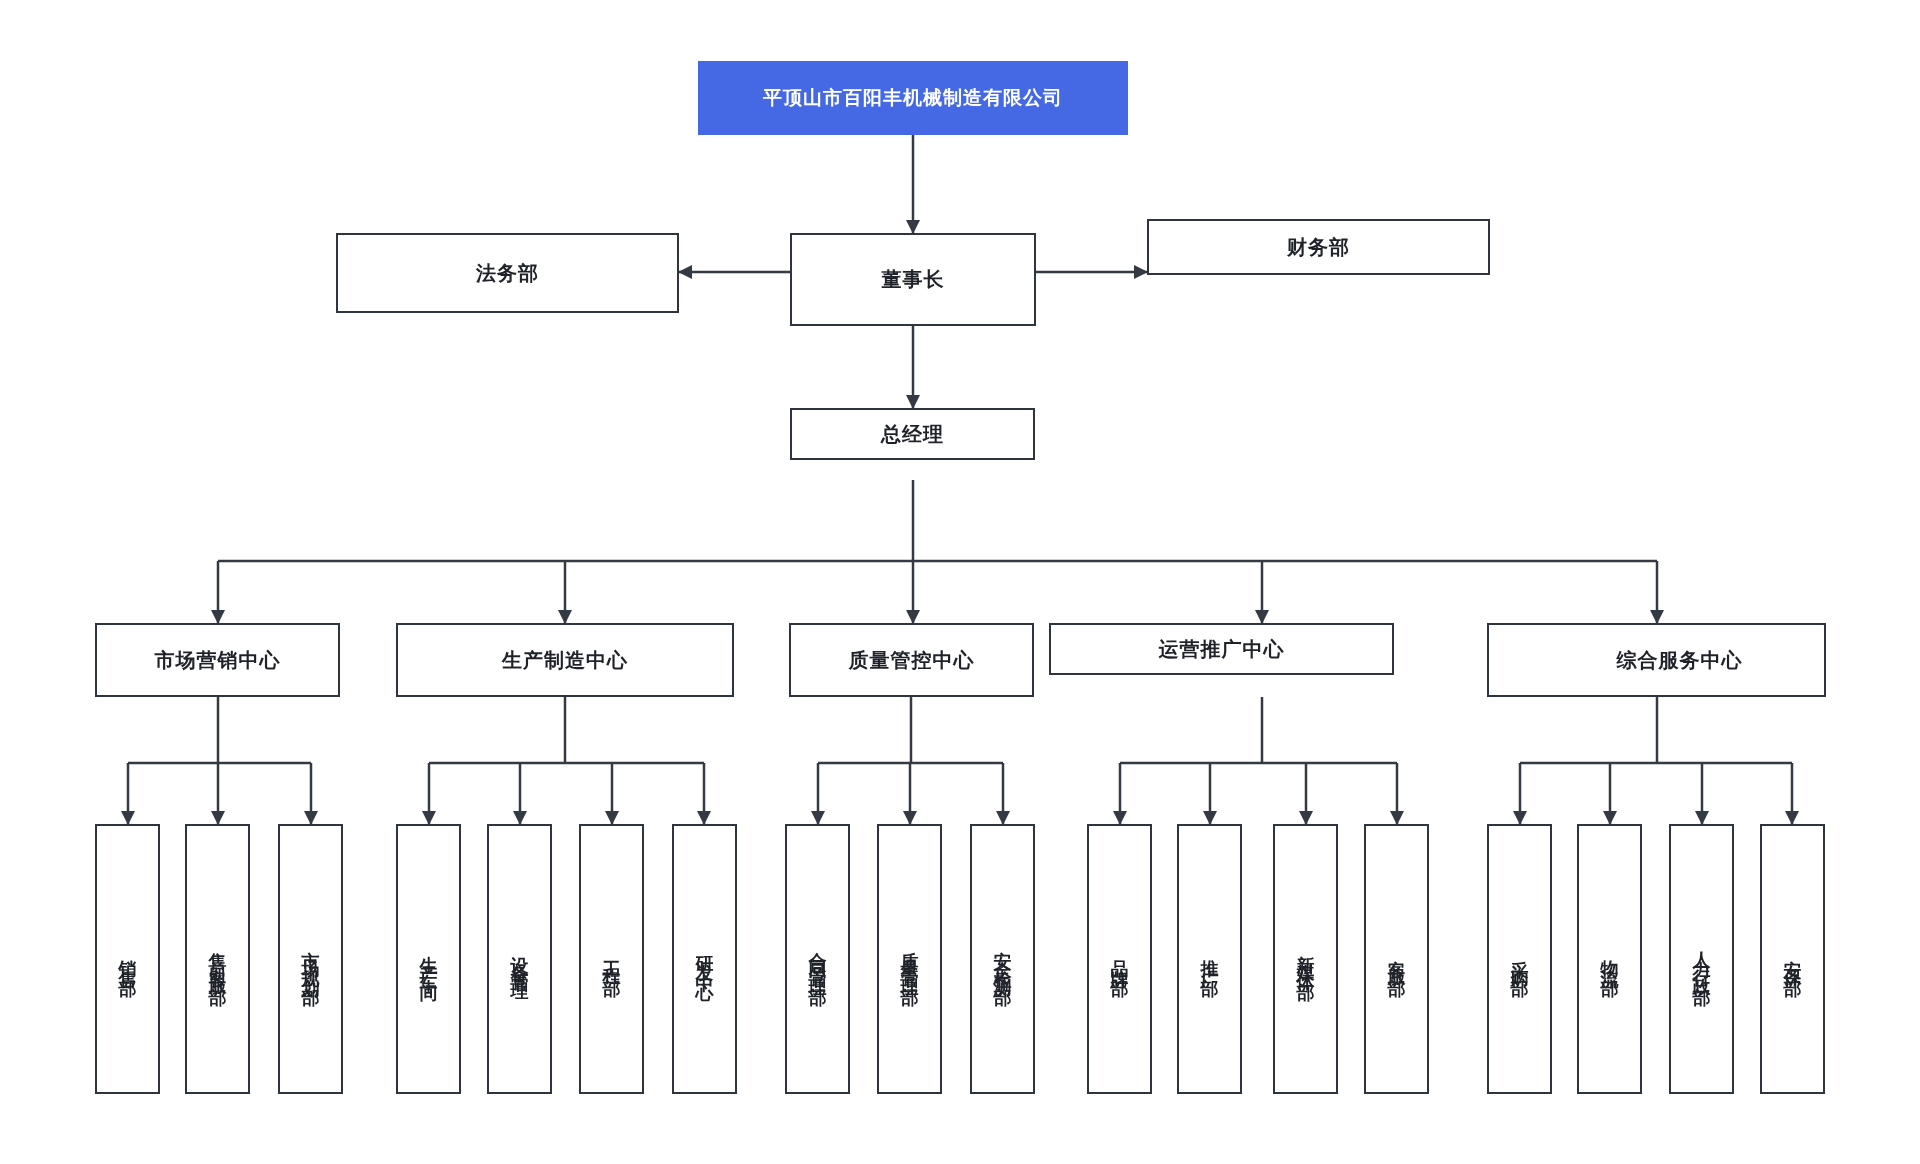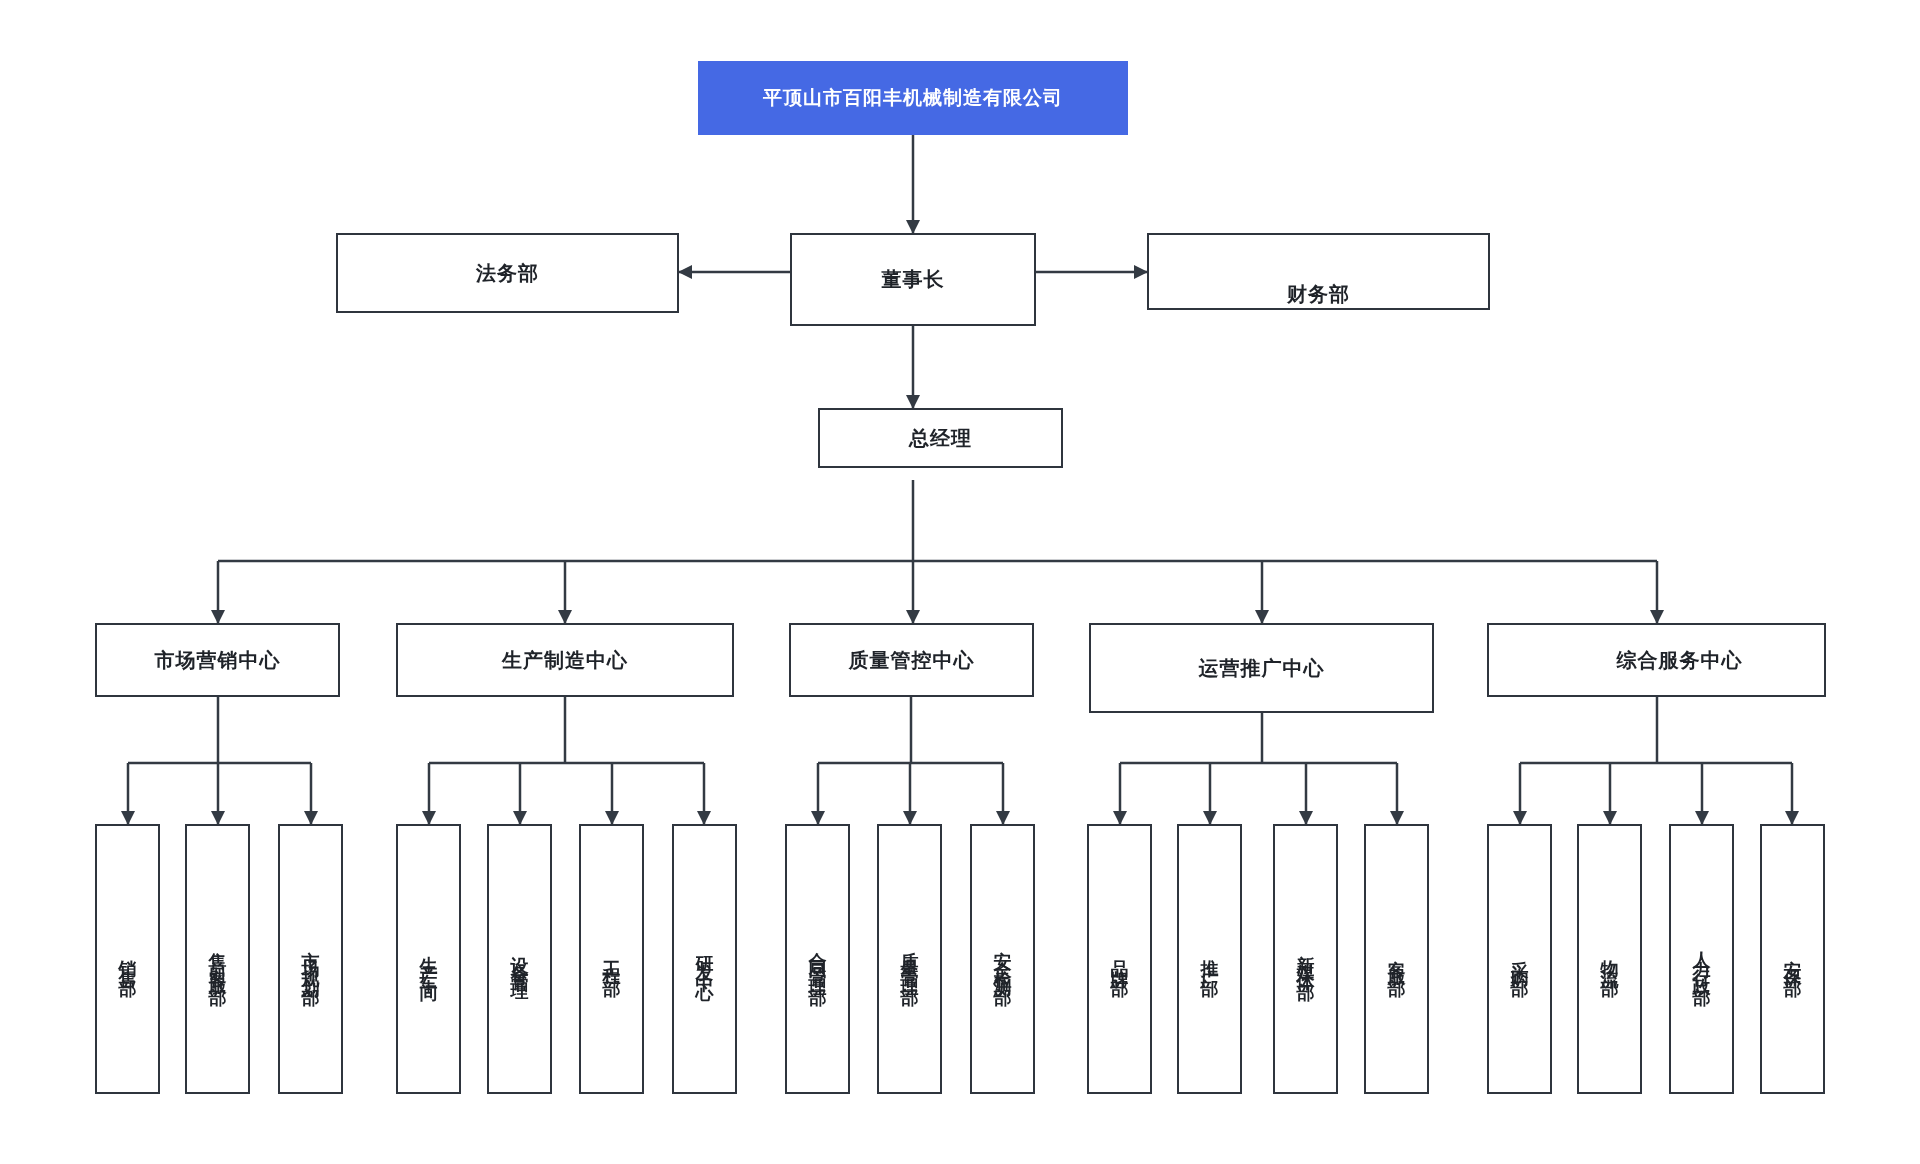"财务部" div.hbox { align-items: flex-end -> none; height: 77px -> 56px; top: 233px -> 219px }
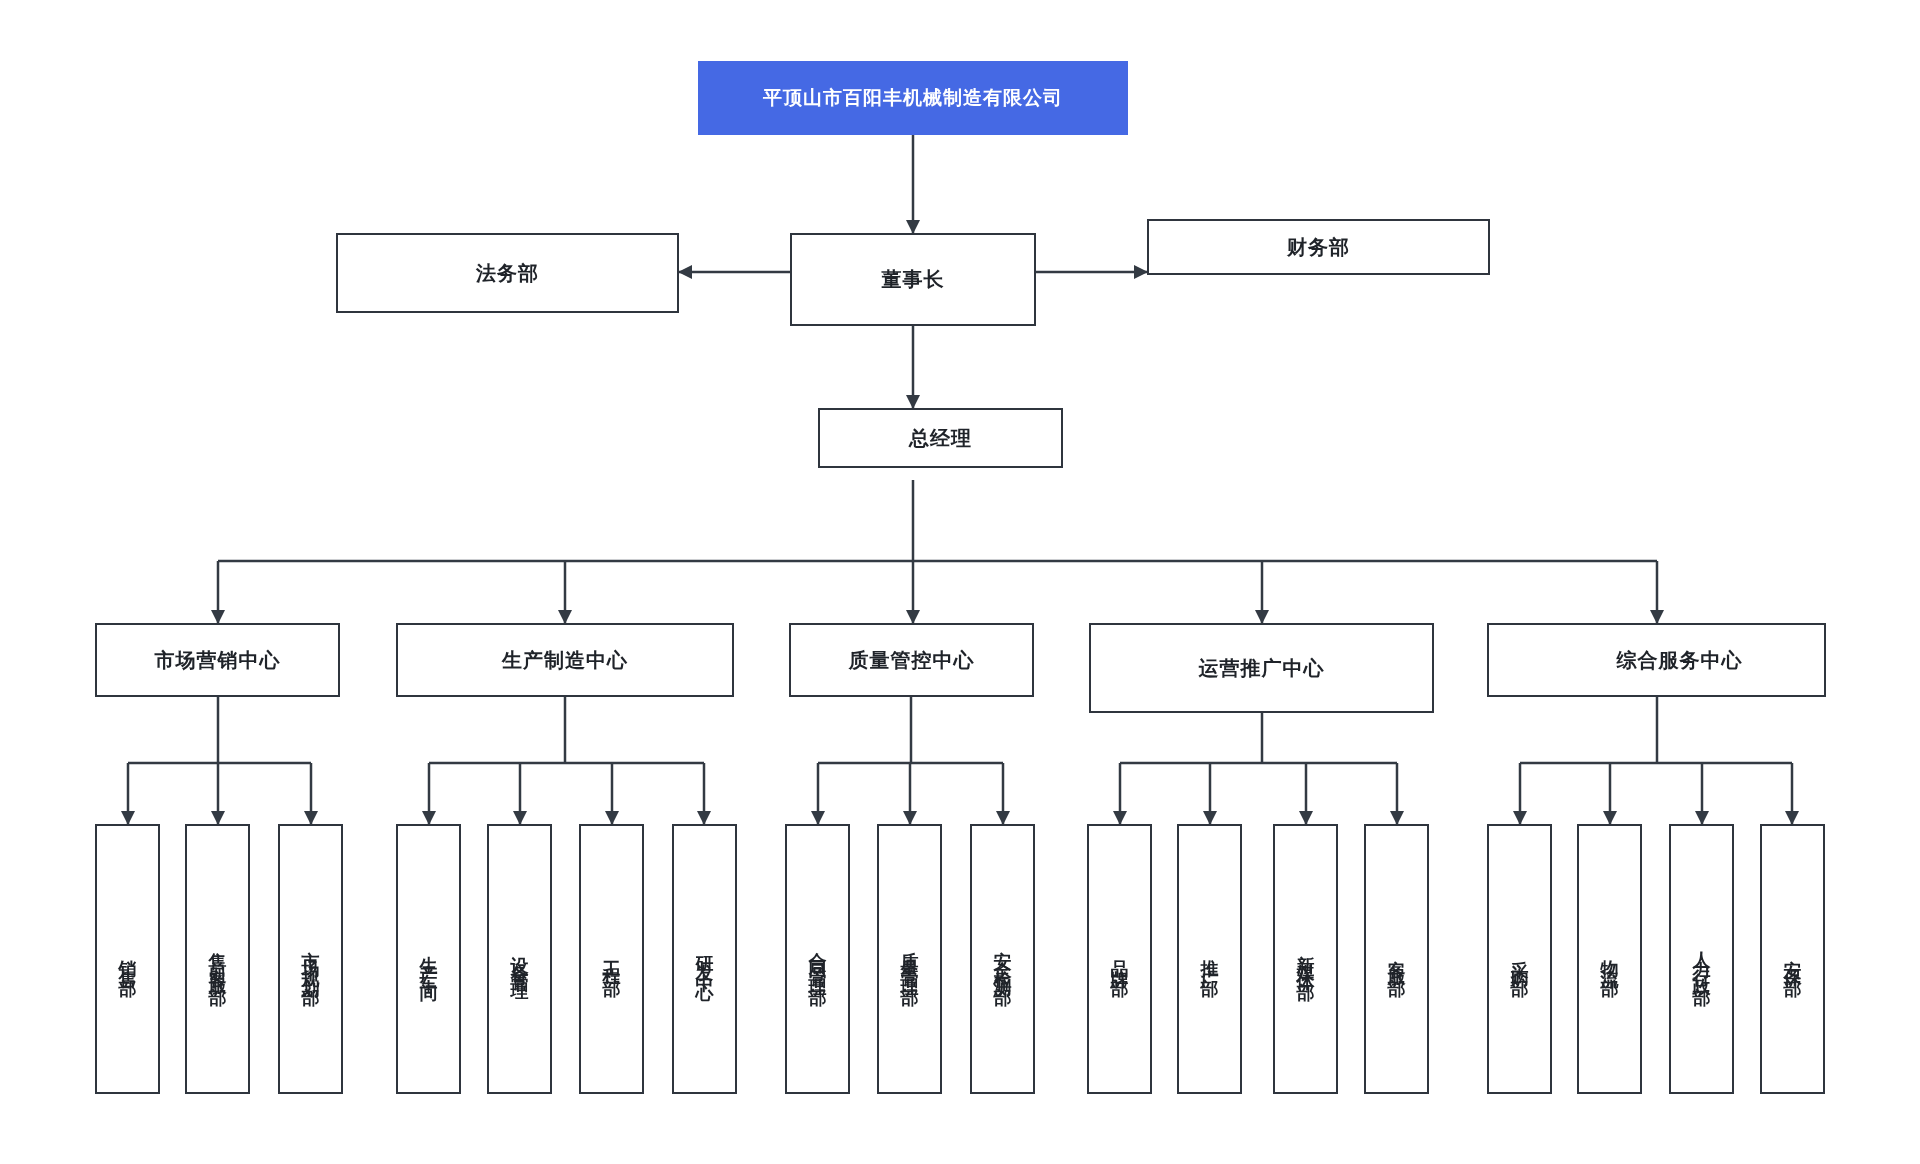"总经理" div.hbox { height: 60px -> 52px; left: 818px -> 790px }
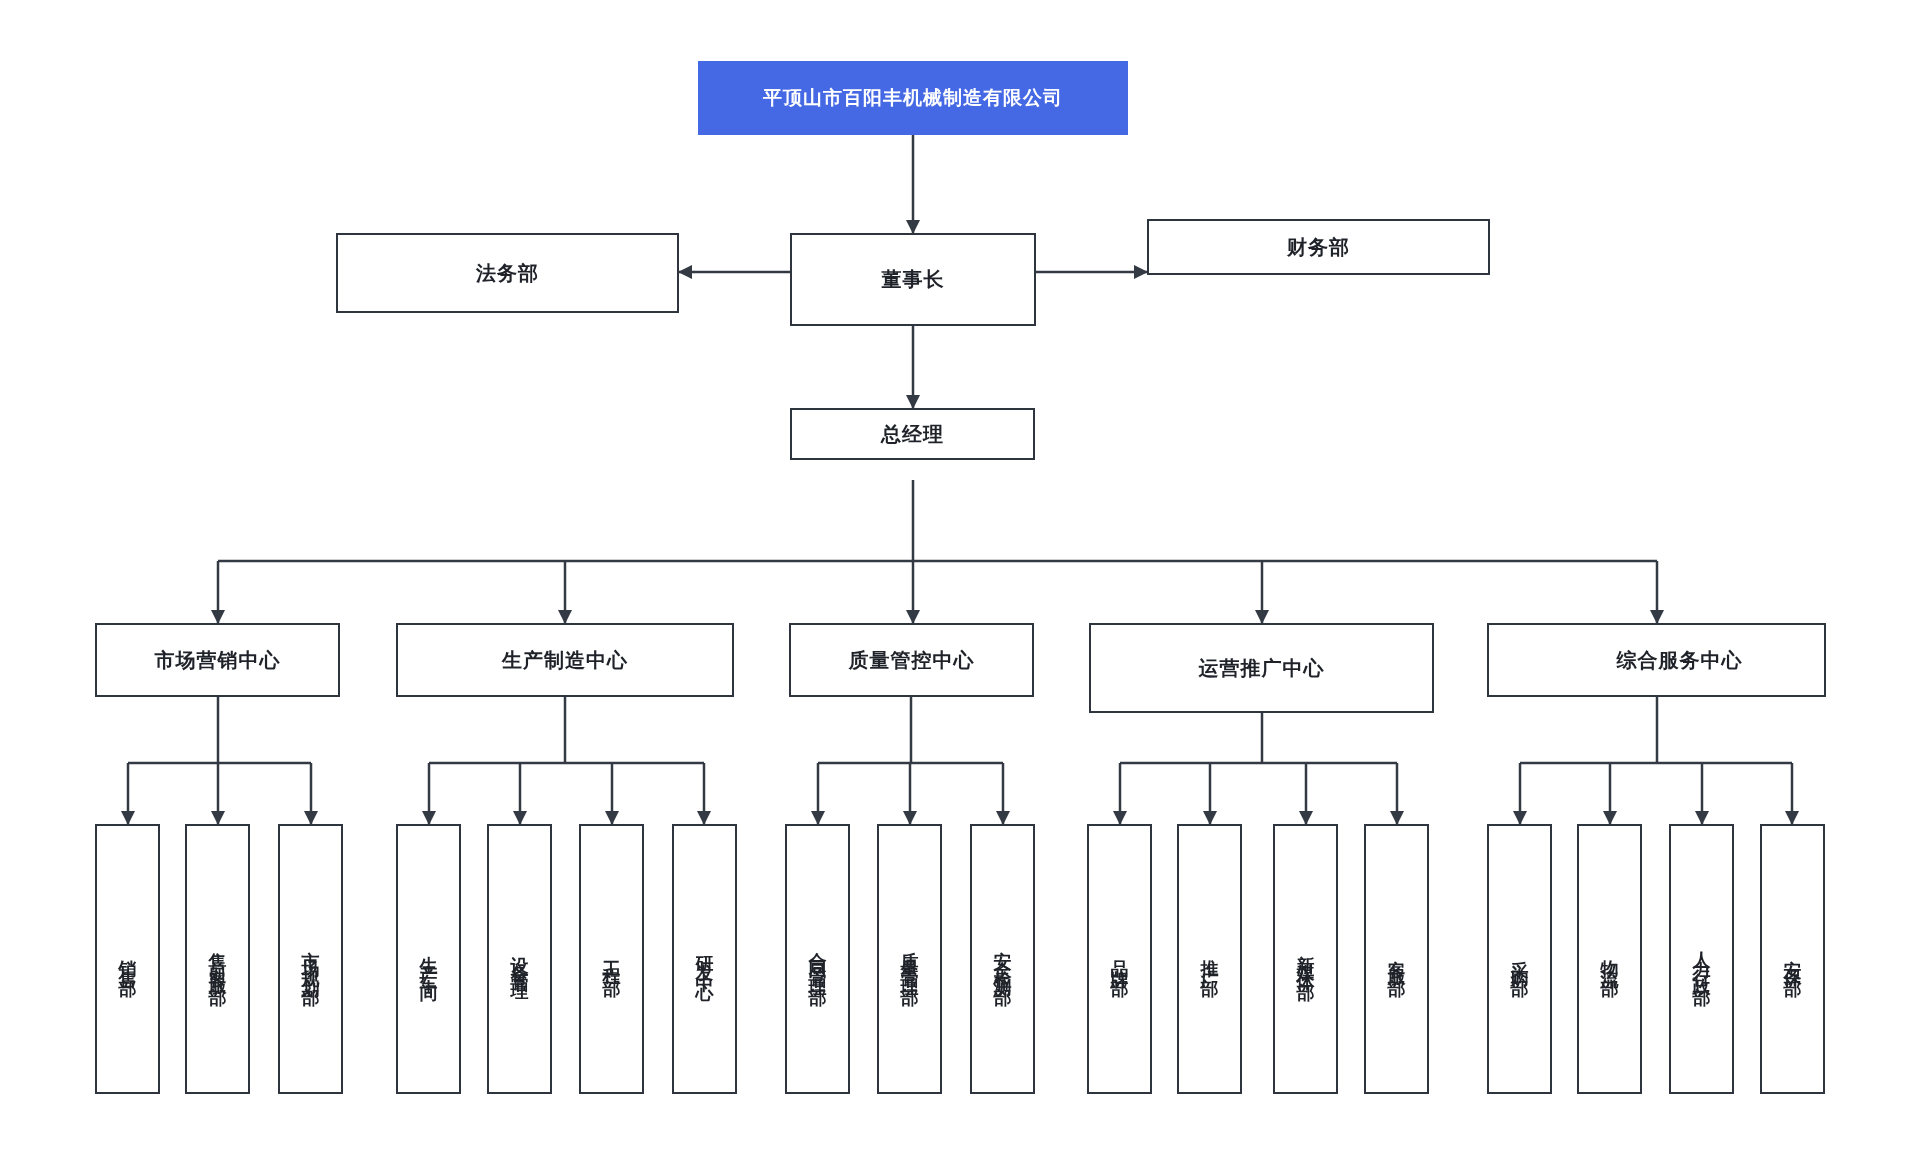"运营推广中心" div.hbox { height: 90px -> 52px; left: 1089px -> 1049px }
